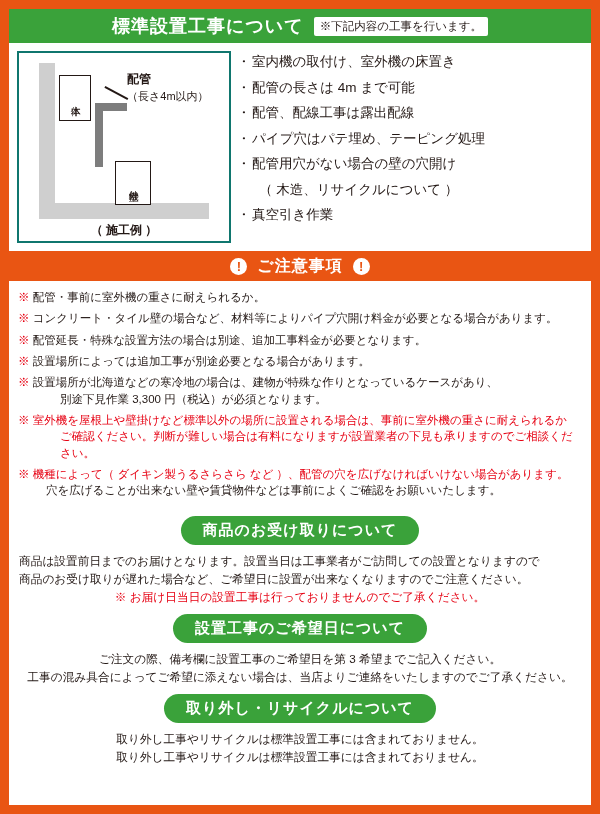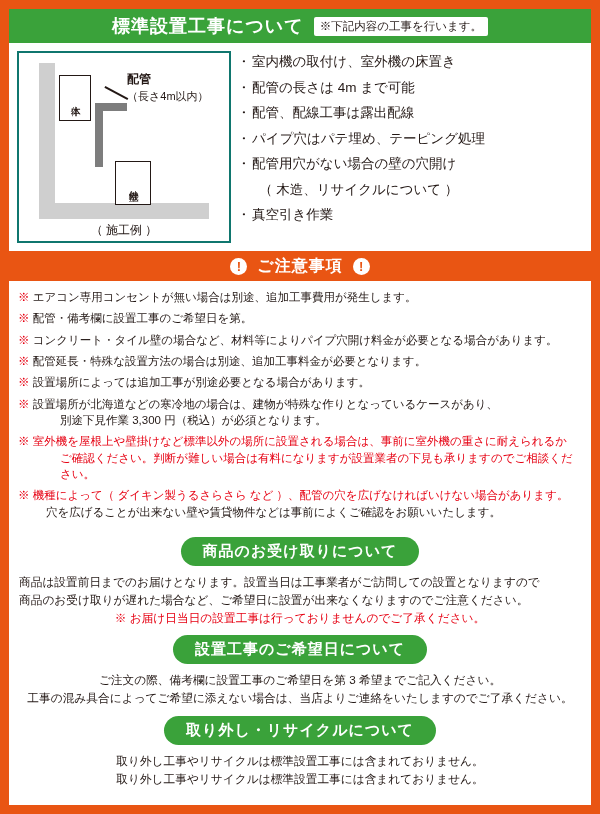"（ 施工例 ）" .d-caption { font-weight: none -> bold }
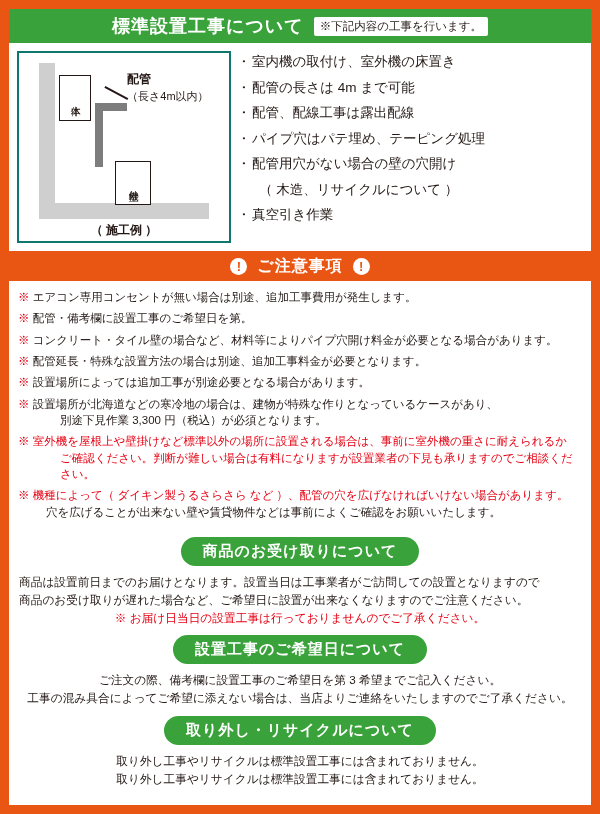"※ エアコン専用コンセントが無い場合は別途、追加工事費用が発生します。" div.note { html: <div> <span>※</span> <span>エアコン専用コンセントが無い場合は別途、追加工事費用が発生します。</span> </div> -> none }
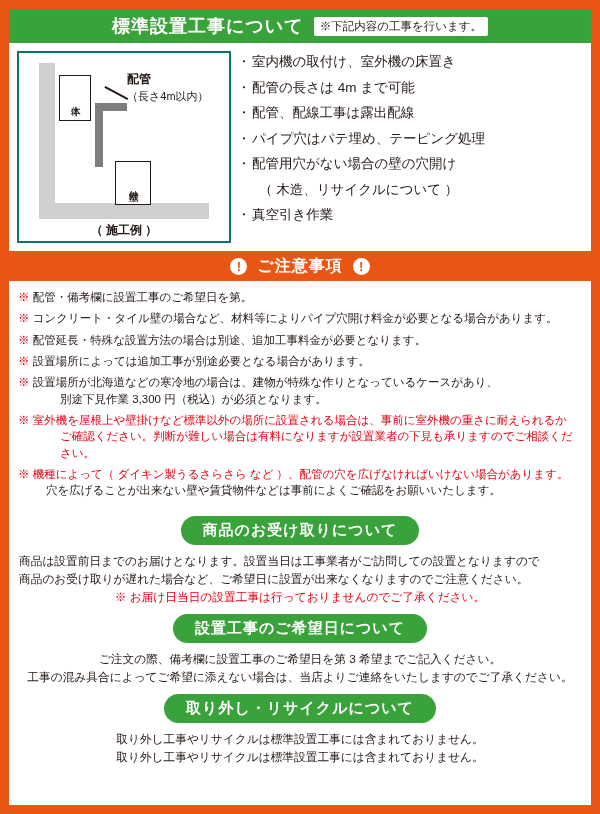"配管・備考欄に設置工事のご希望日を第。" span { text: 備考欄に設置工事のご希望日を第 -> 事前に室外機の重さに耐えられるか }
